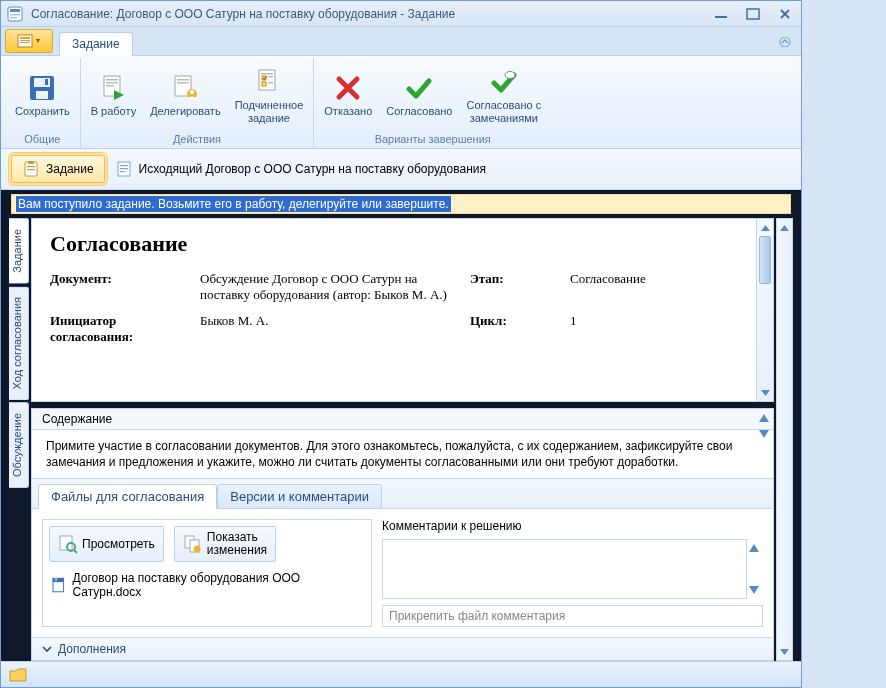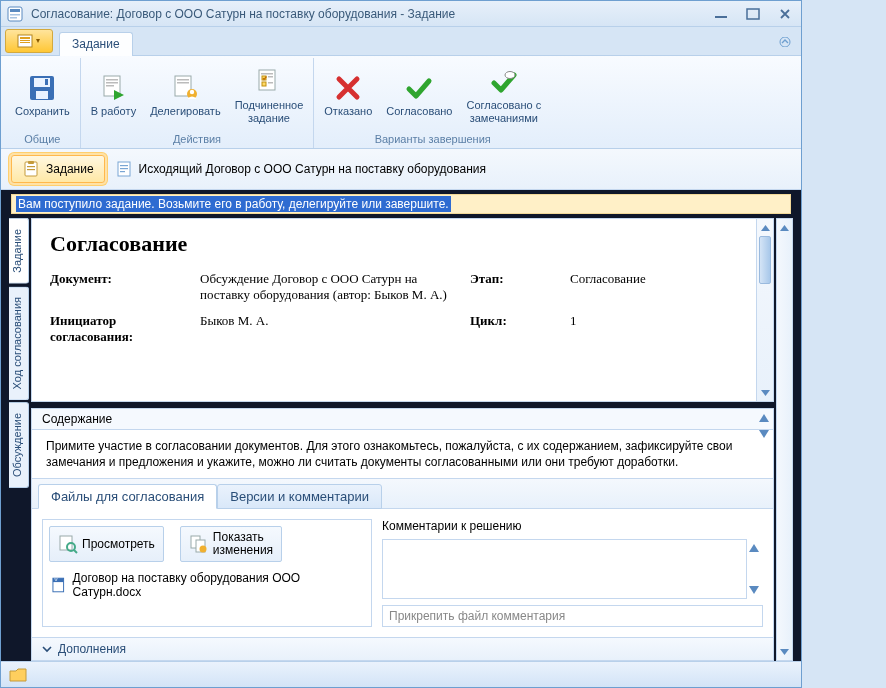"Просмотреть" .filebar { gap: 16px -> 10px }
